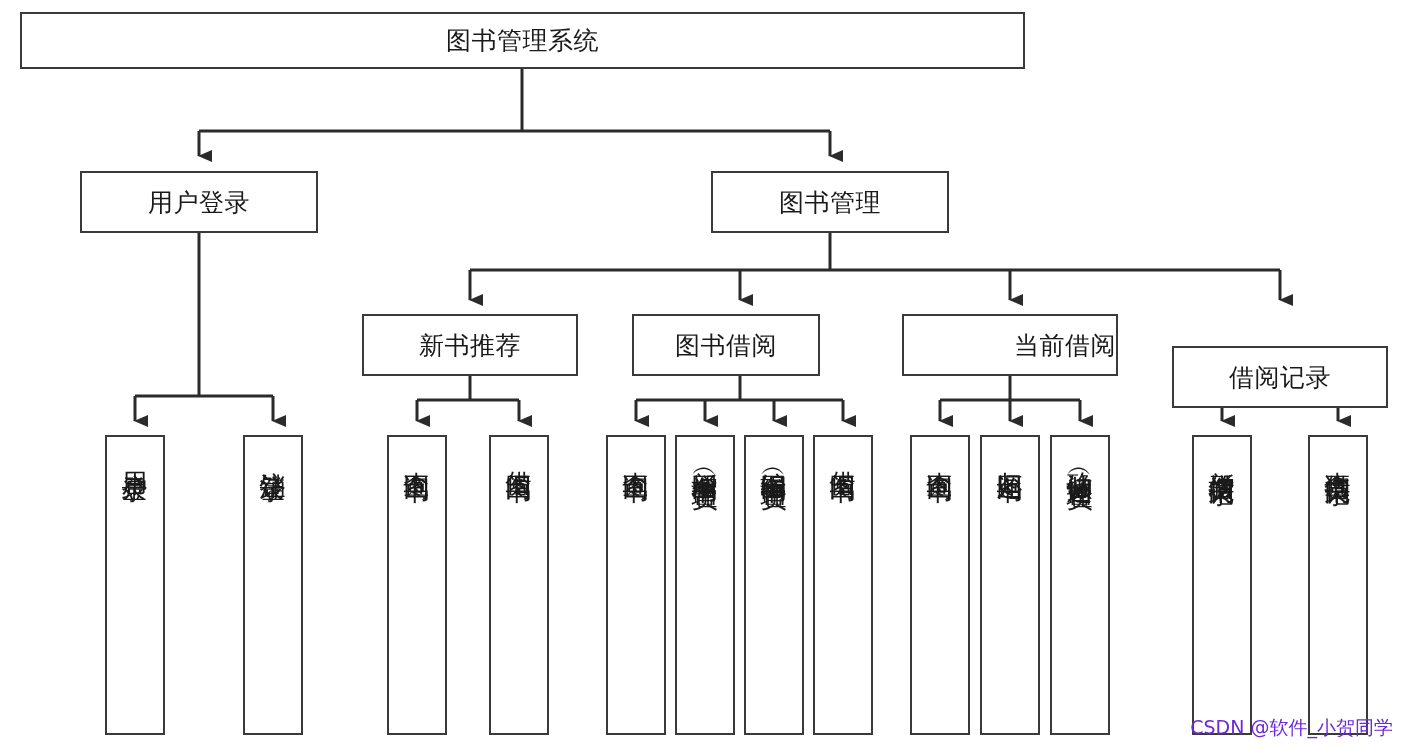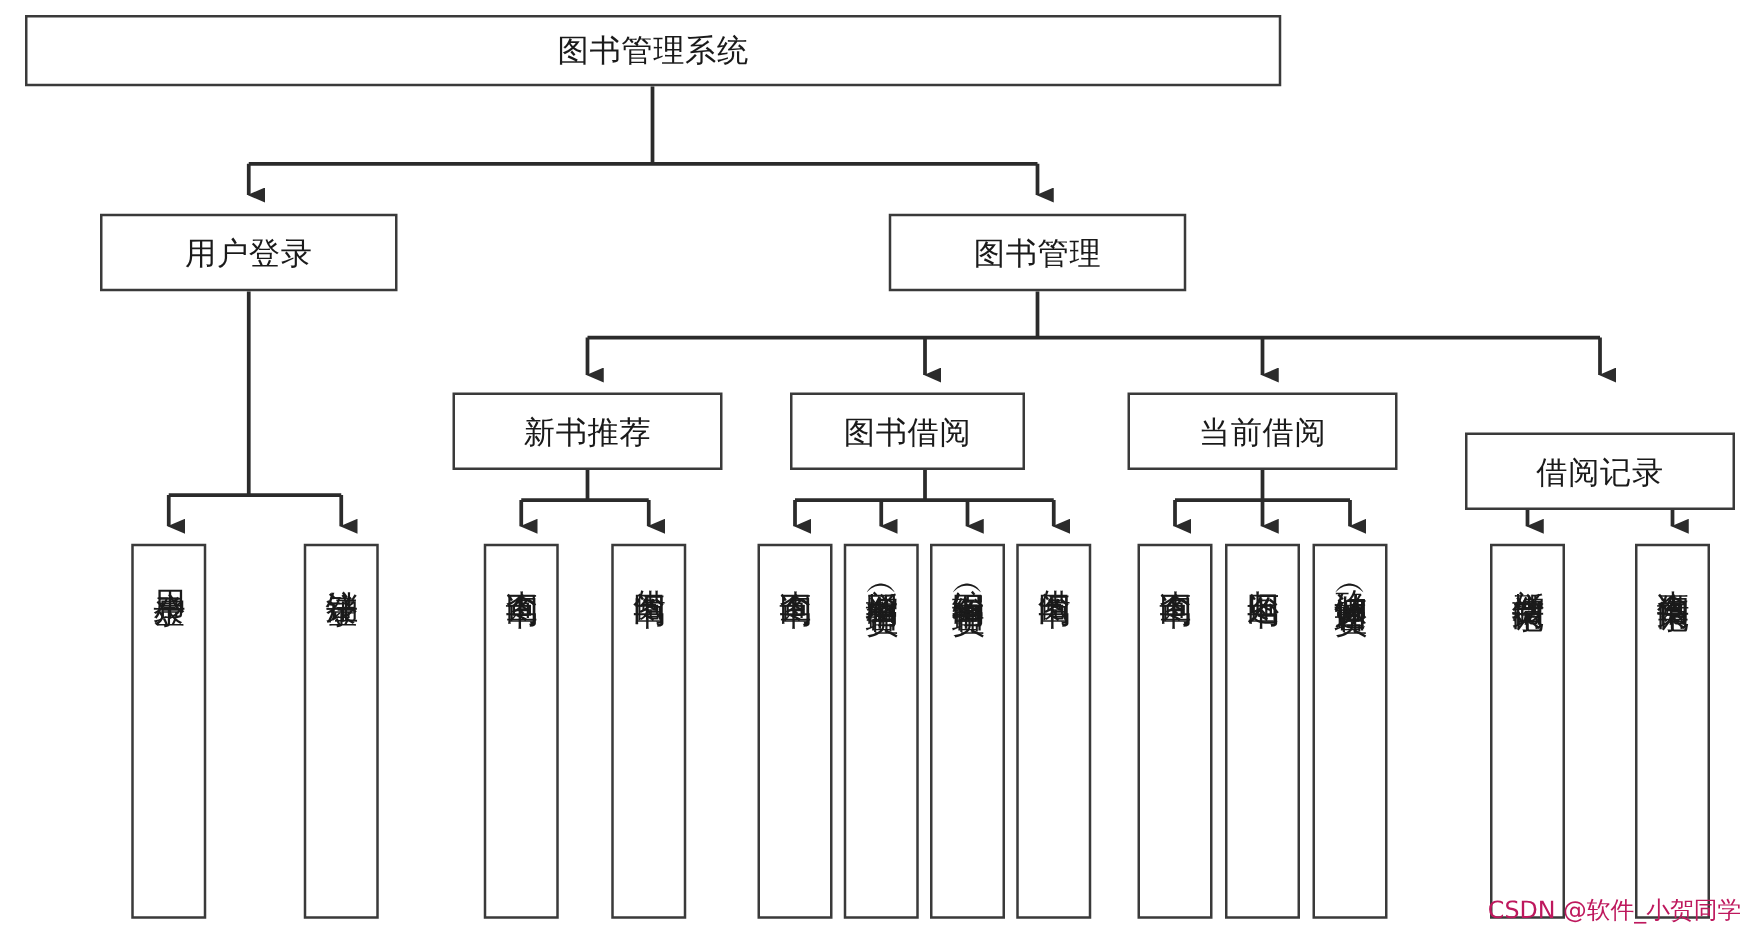"当前借阅" div.node { justify-content: none -> flex-end }
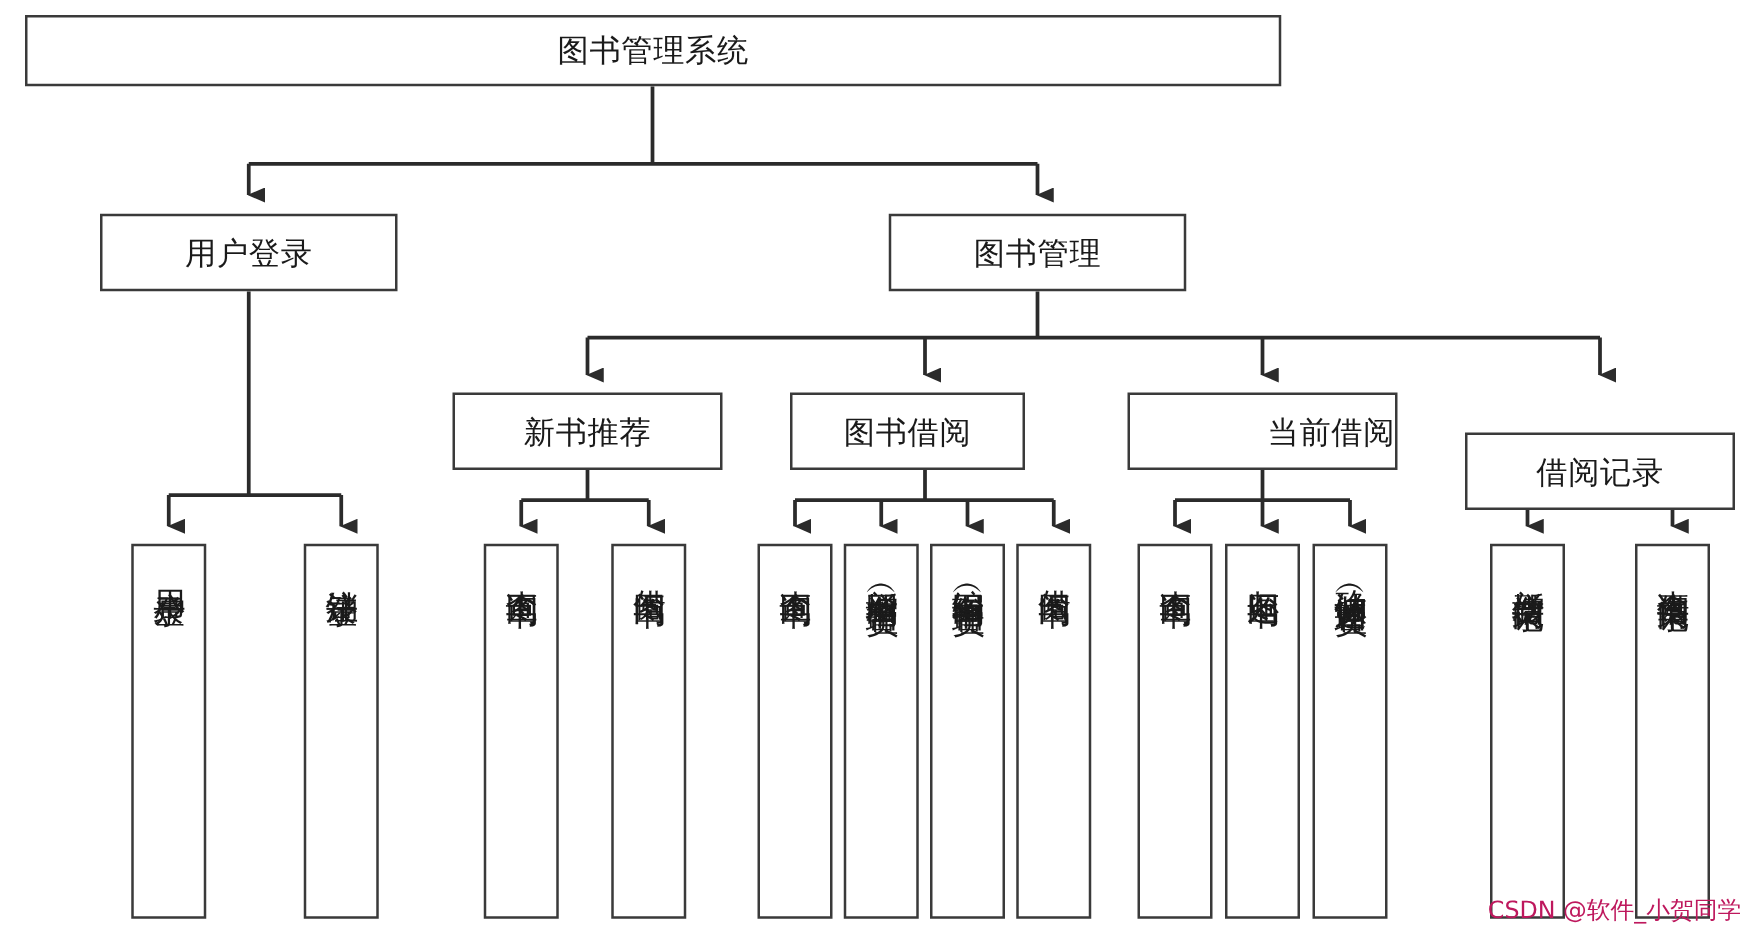"CSDN @软件_小贺同学" .watermark { color: #be185d -> #6d28d9 }
